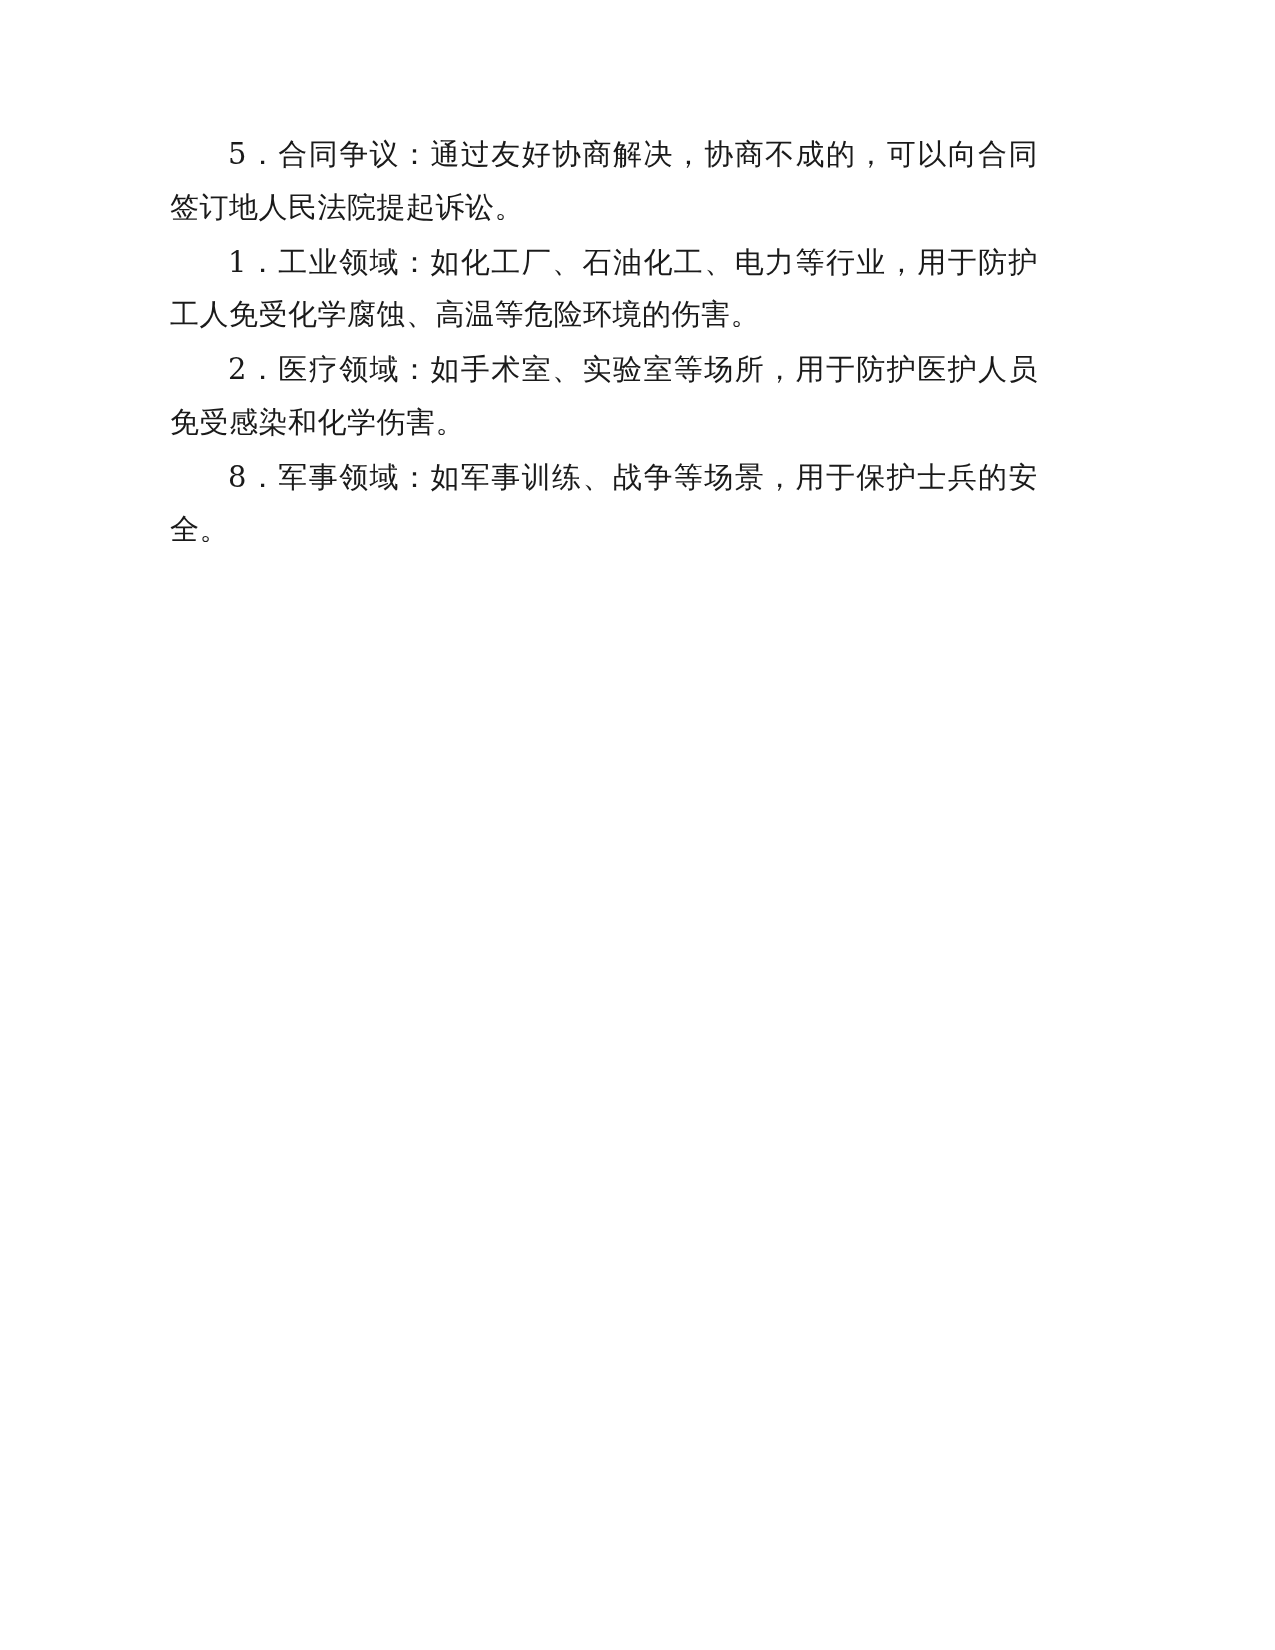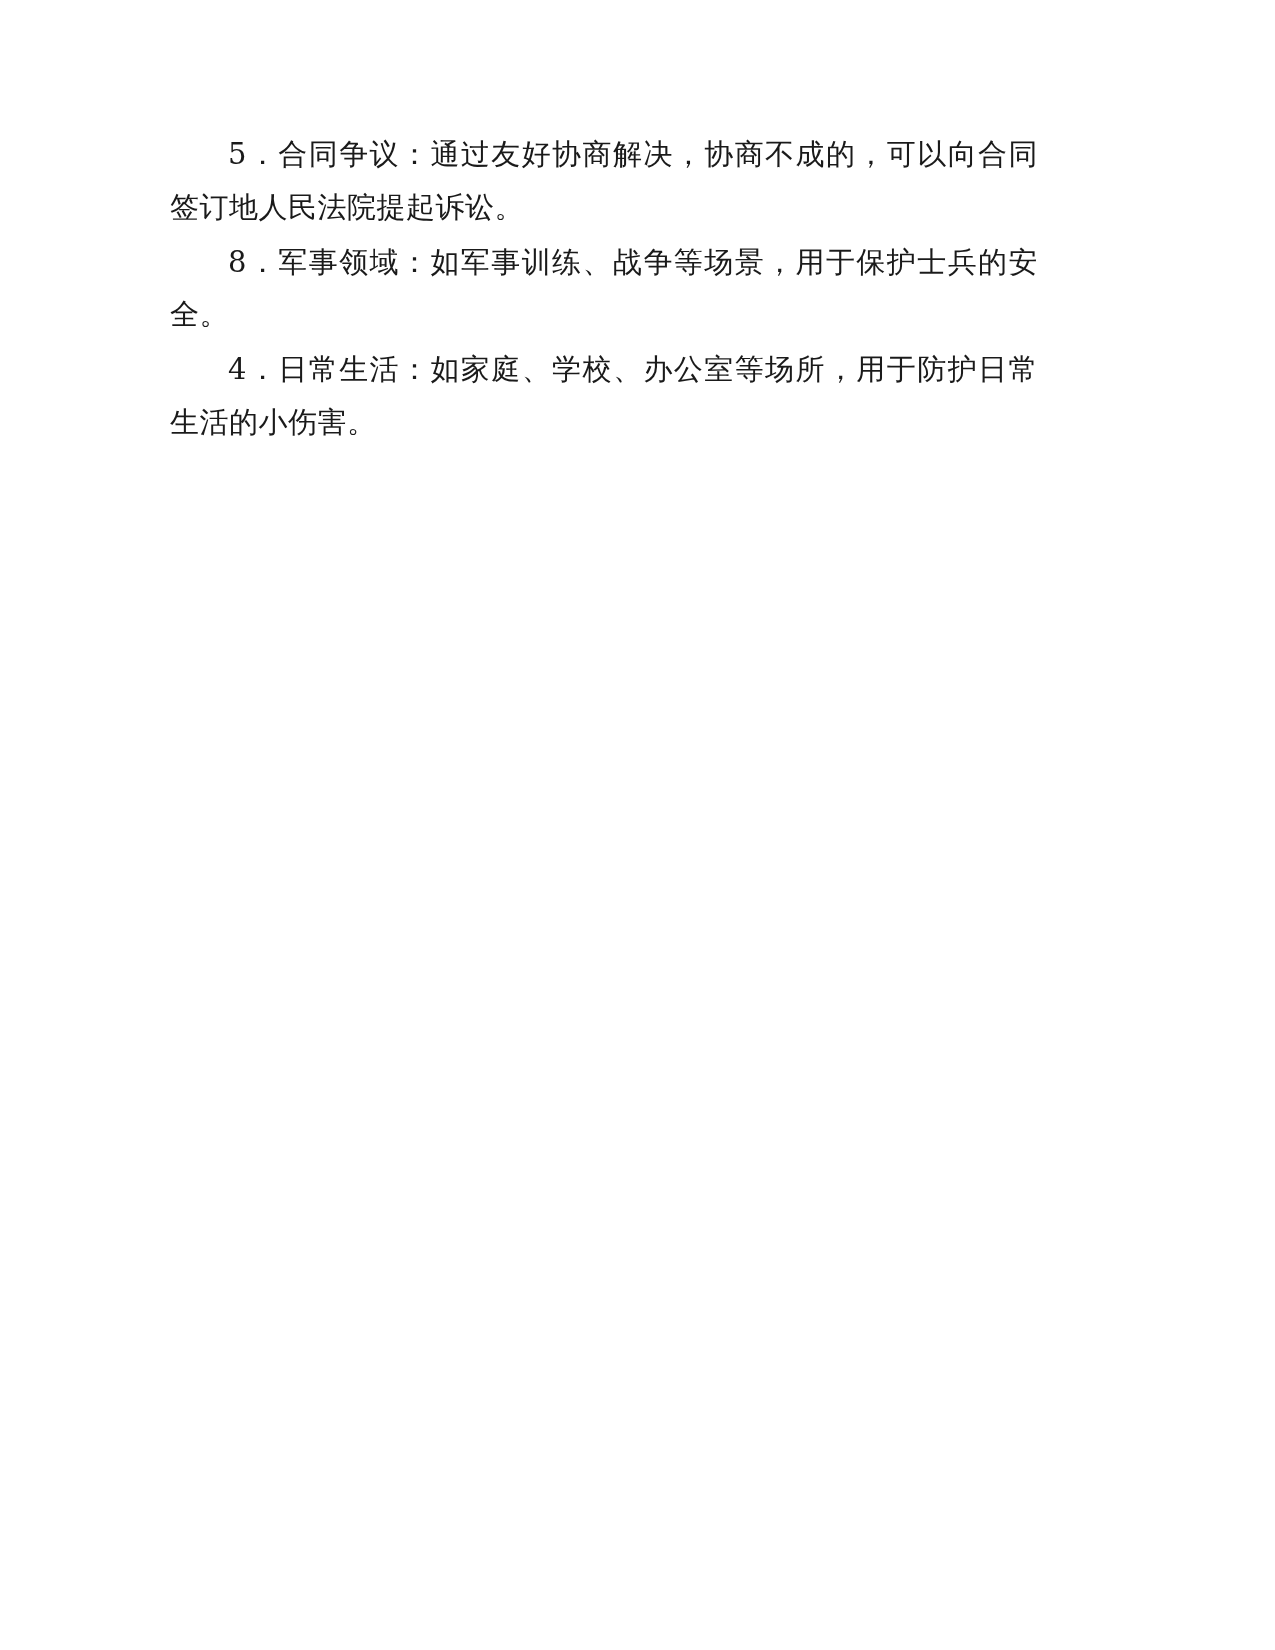"1．工业领域：如化工厂、石油化工、电力等行业，用于防护工人免受化学腐蚀、高温等危" p.para { html: none -> <p>1．工业领域：如化工厂、石油化工、电力等行业，用于防护工人免受化学腐蚀、高温等危险环境的伤害。</p> }
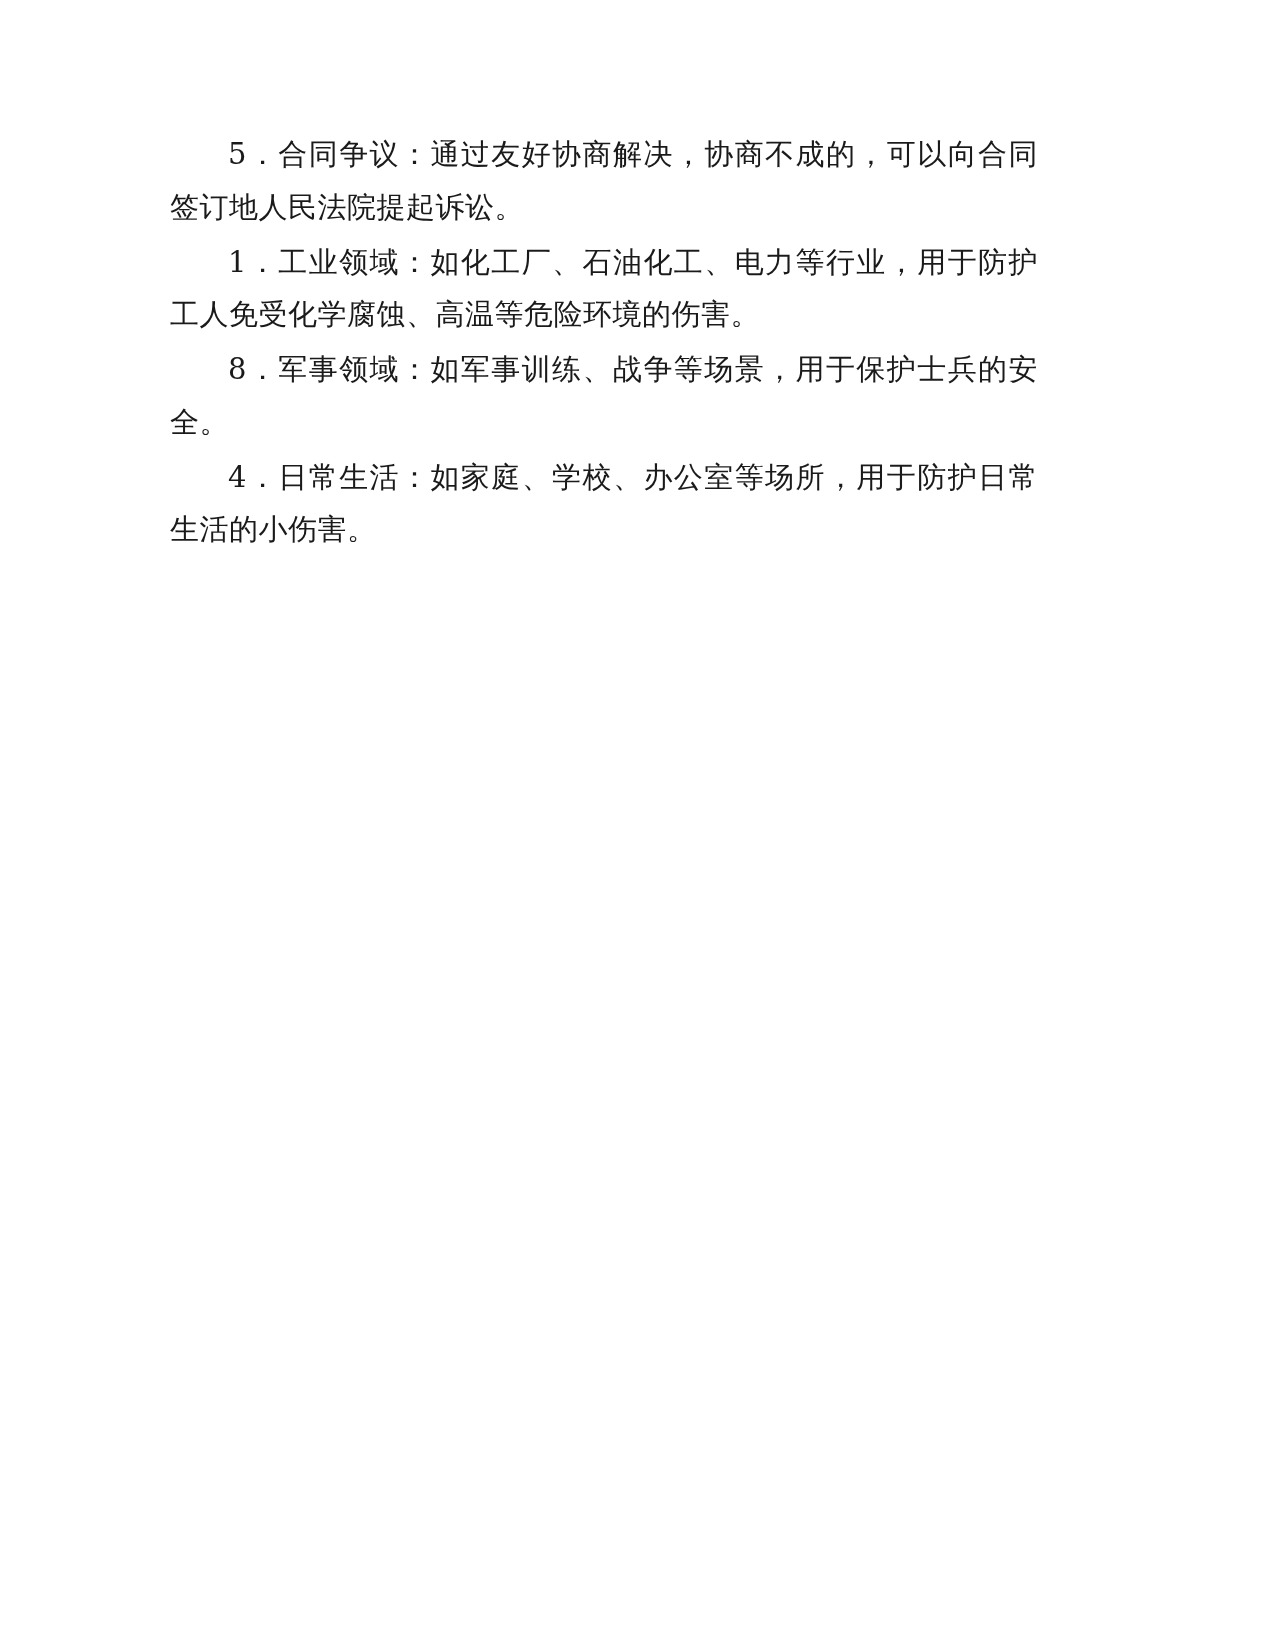"2．医疗领域：如手术室、实验室等场所，用于防护医护人员免受感染和化学伤害。" p.para { html: none -> <p>2．医疗领域：如手术室、实验室等场所，用于防护医护人员免受感染和化学伤害。</p> }
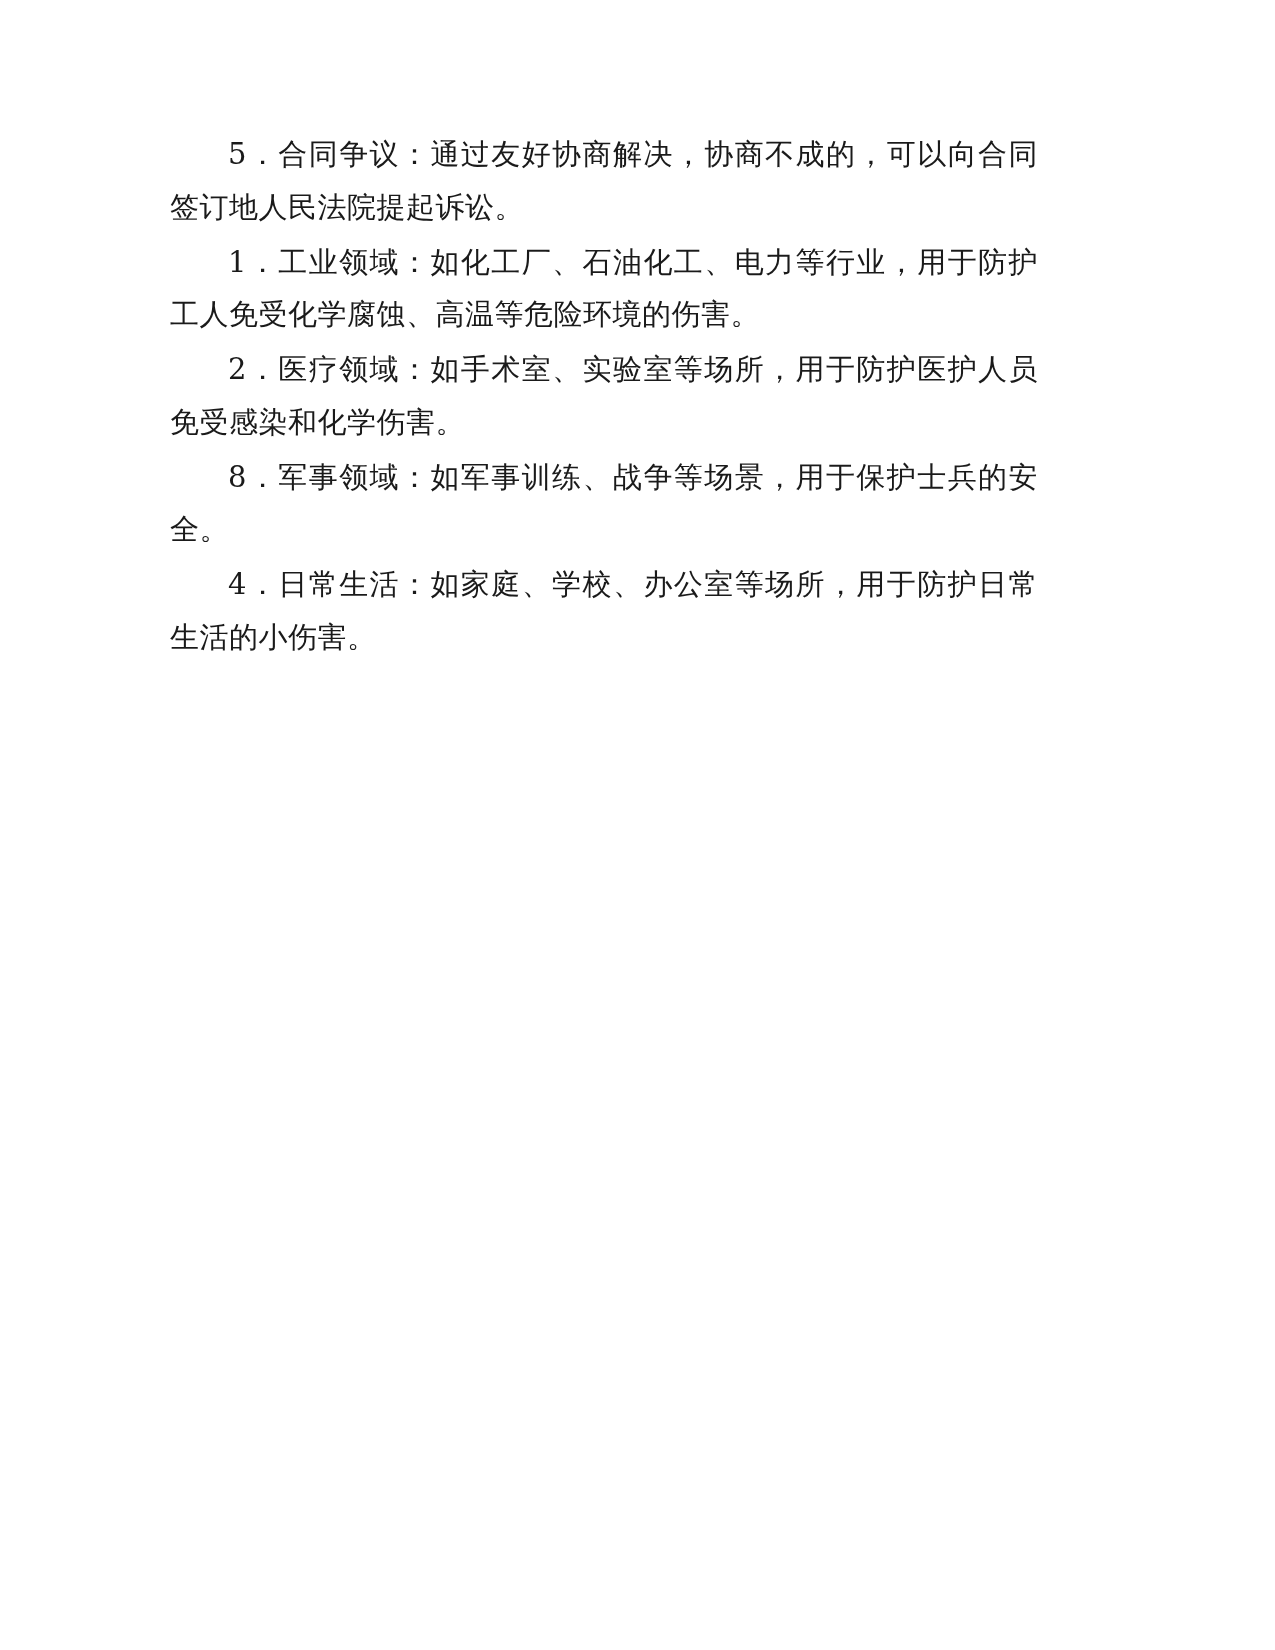"4．日常生活：如家庭、学校、办公室等场所，用于防护日常生活的小伤害。" p.para { html: <p>4．日常生活：如家庭、学校、办公室等场所，用于防护日常生活的小伤害。</p> -> none }
